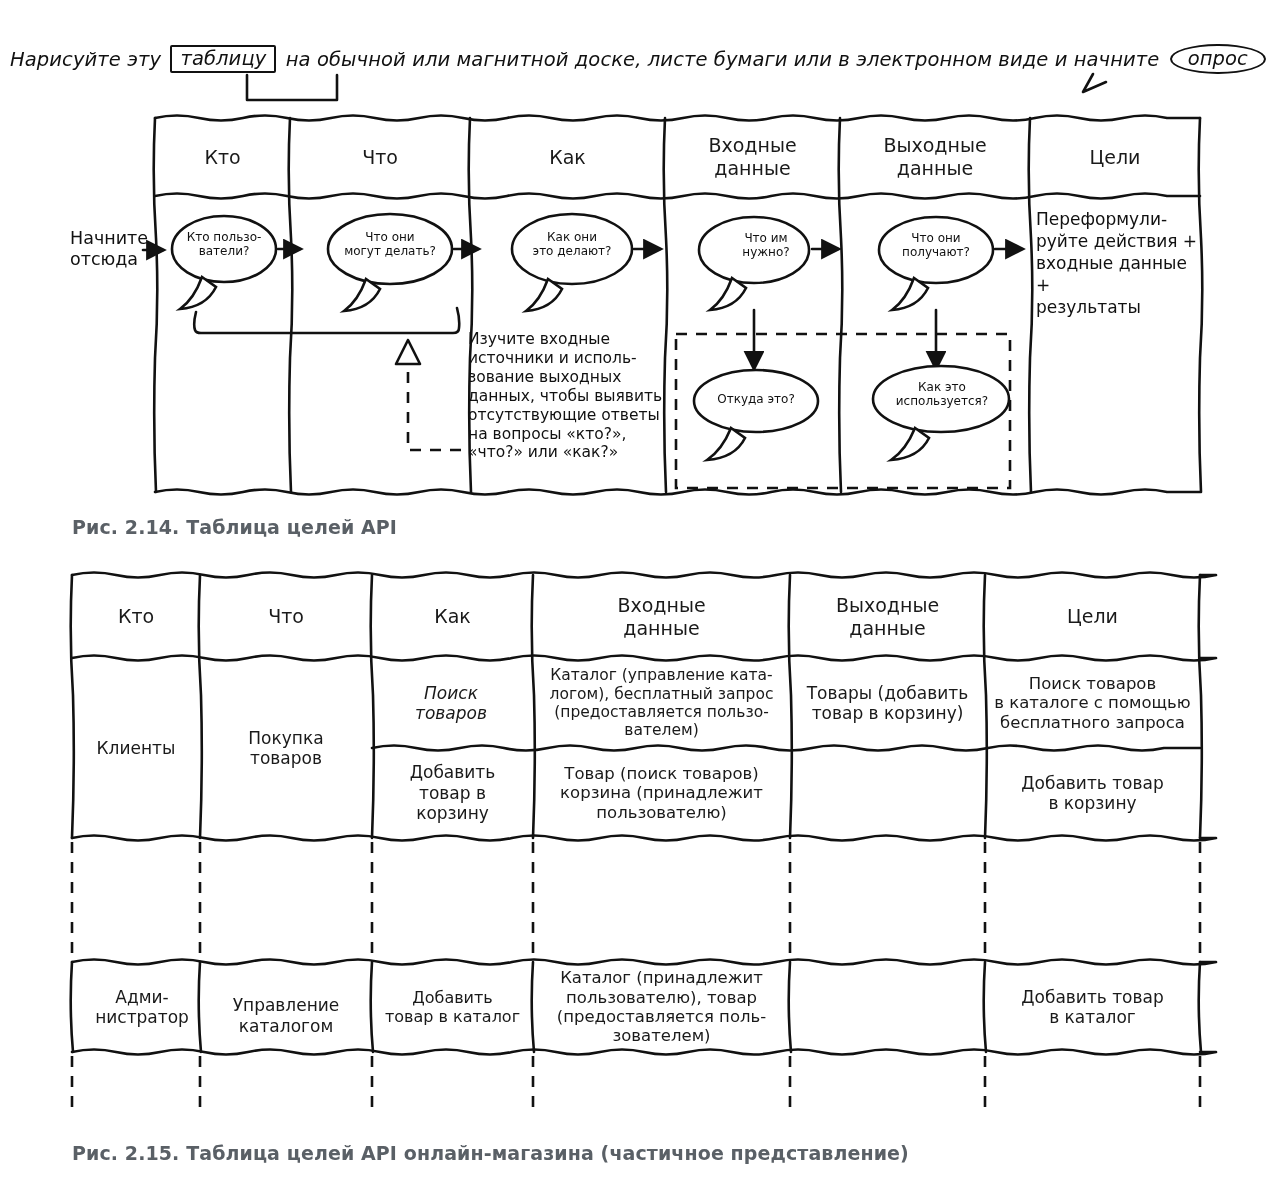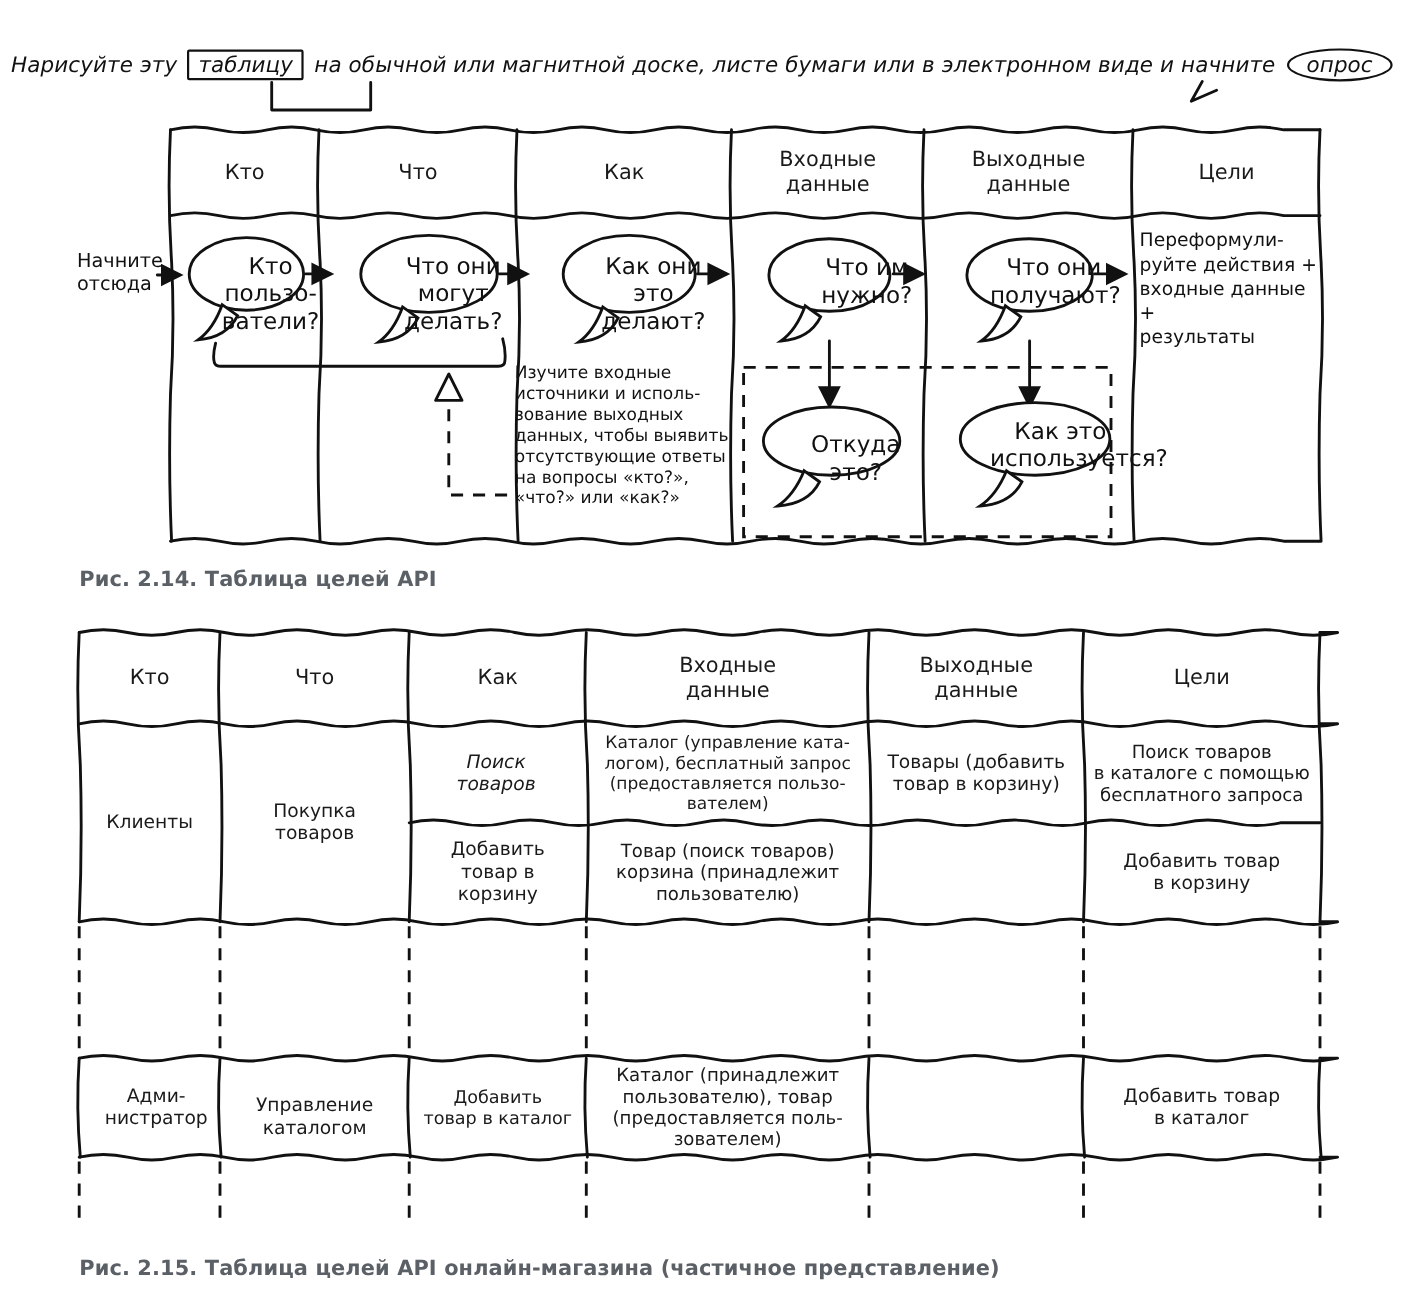"Кто пользо-" .bubtext { font-size: 21px -> 12px; margin-left: 22px -> none }
